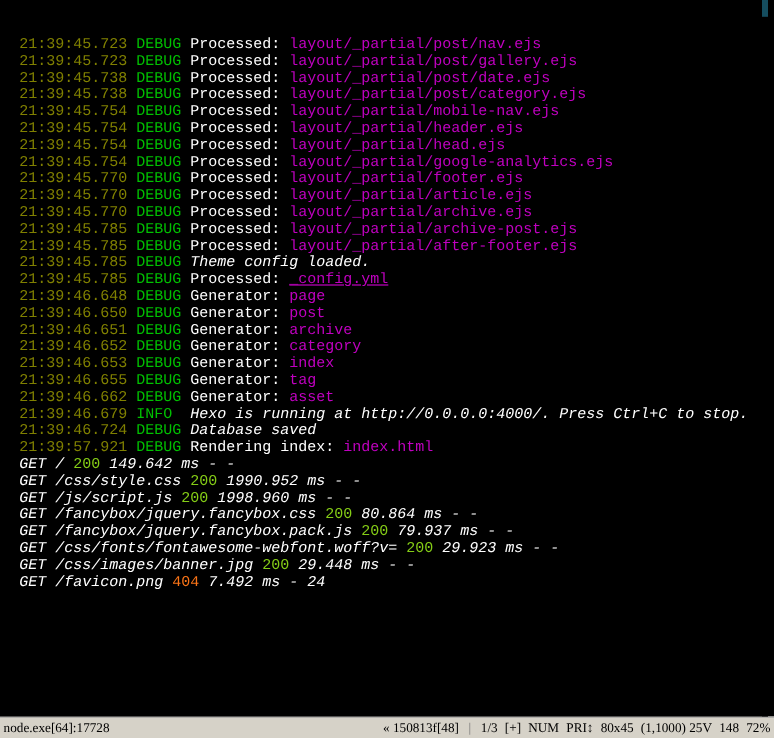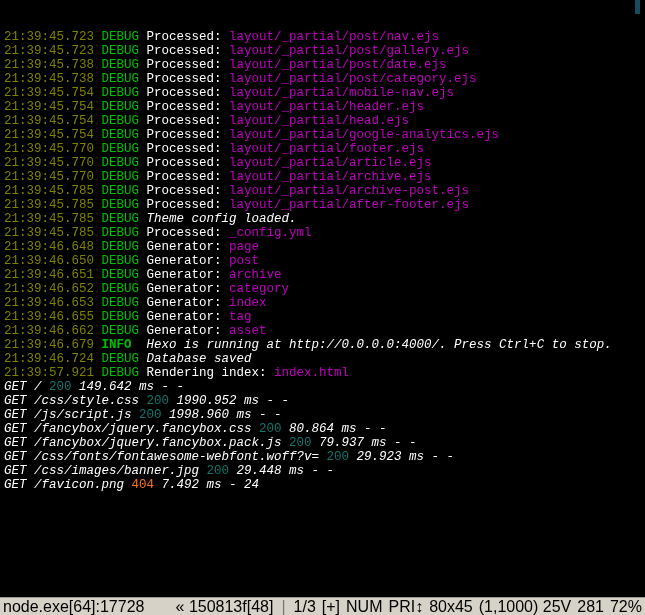"21:39:45.723 DEBUG Processed:" .terminal { padding: 2px 4px -> 2px 16px }
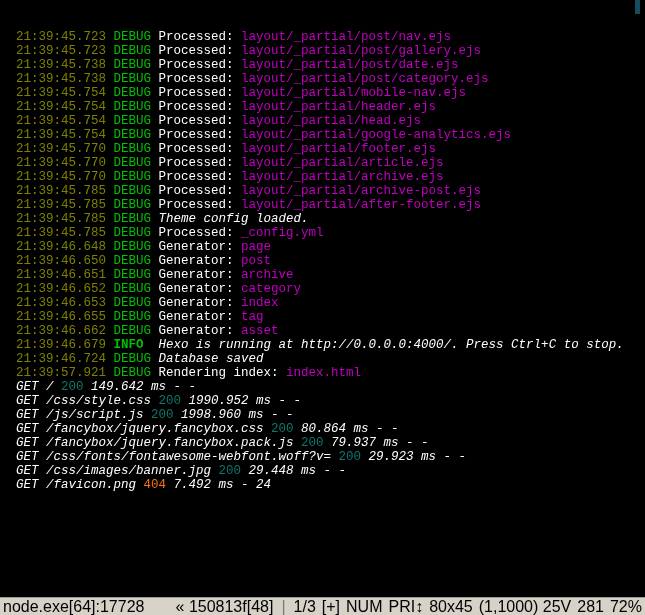"_config.yml" .underline { text-decoration: none -> underline }
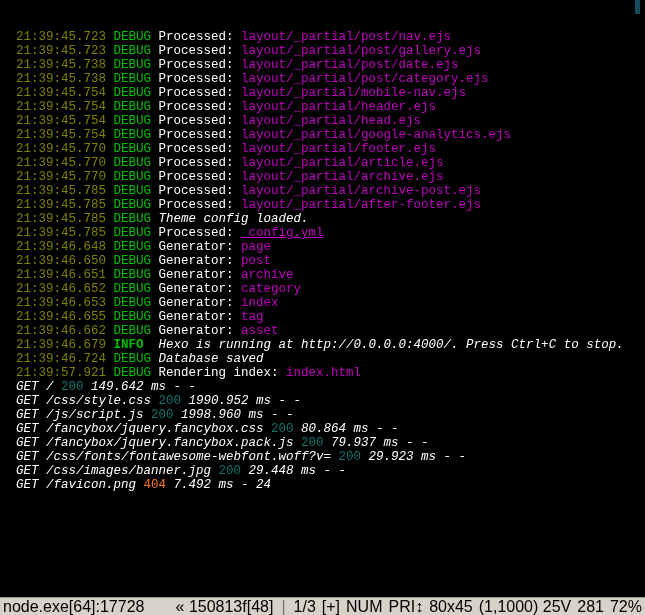"INFO" .info { font-weight: bold -> normal }
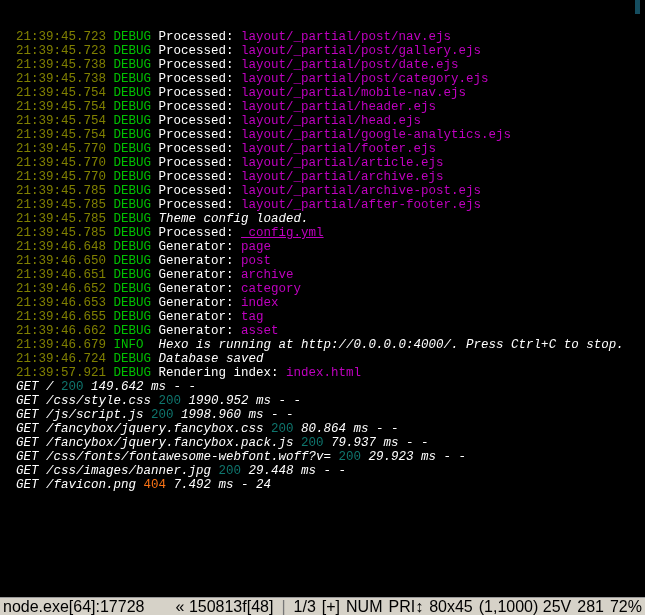"200" .code200 { color: #0f766e -> #84cc16 }
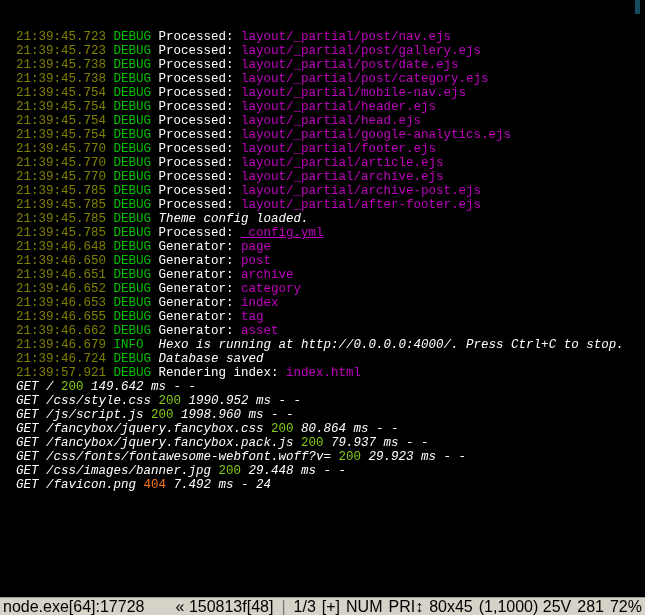"node.exe[64]:17728" .statusbar { font-family: Liberation Sans, sans-serif -> Liberation Serif, serif; font-size: 16px -> 11px }
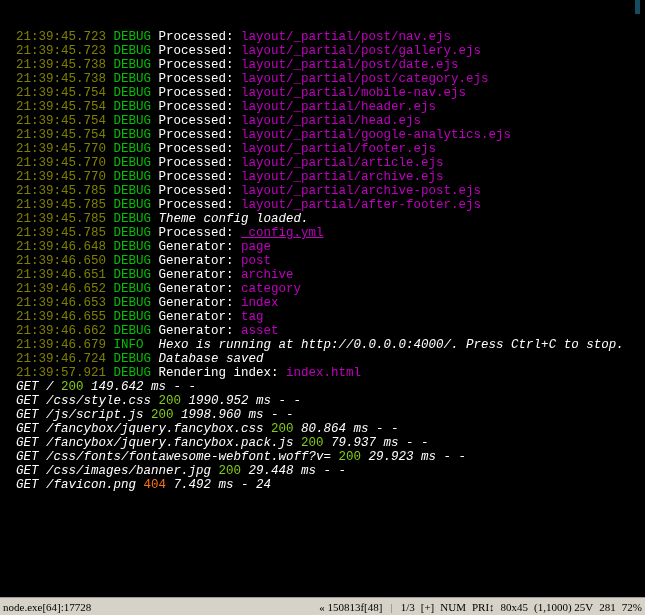"281" span.cell { text: 281 -> 148 }
